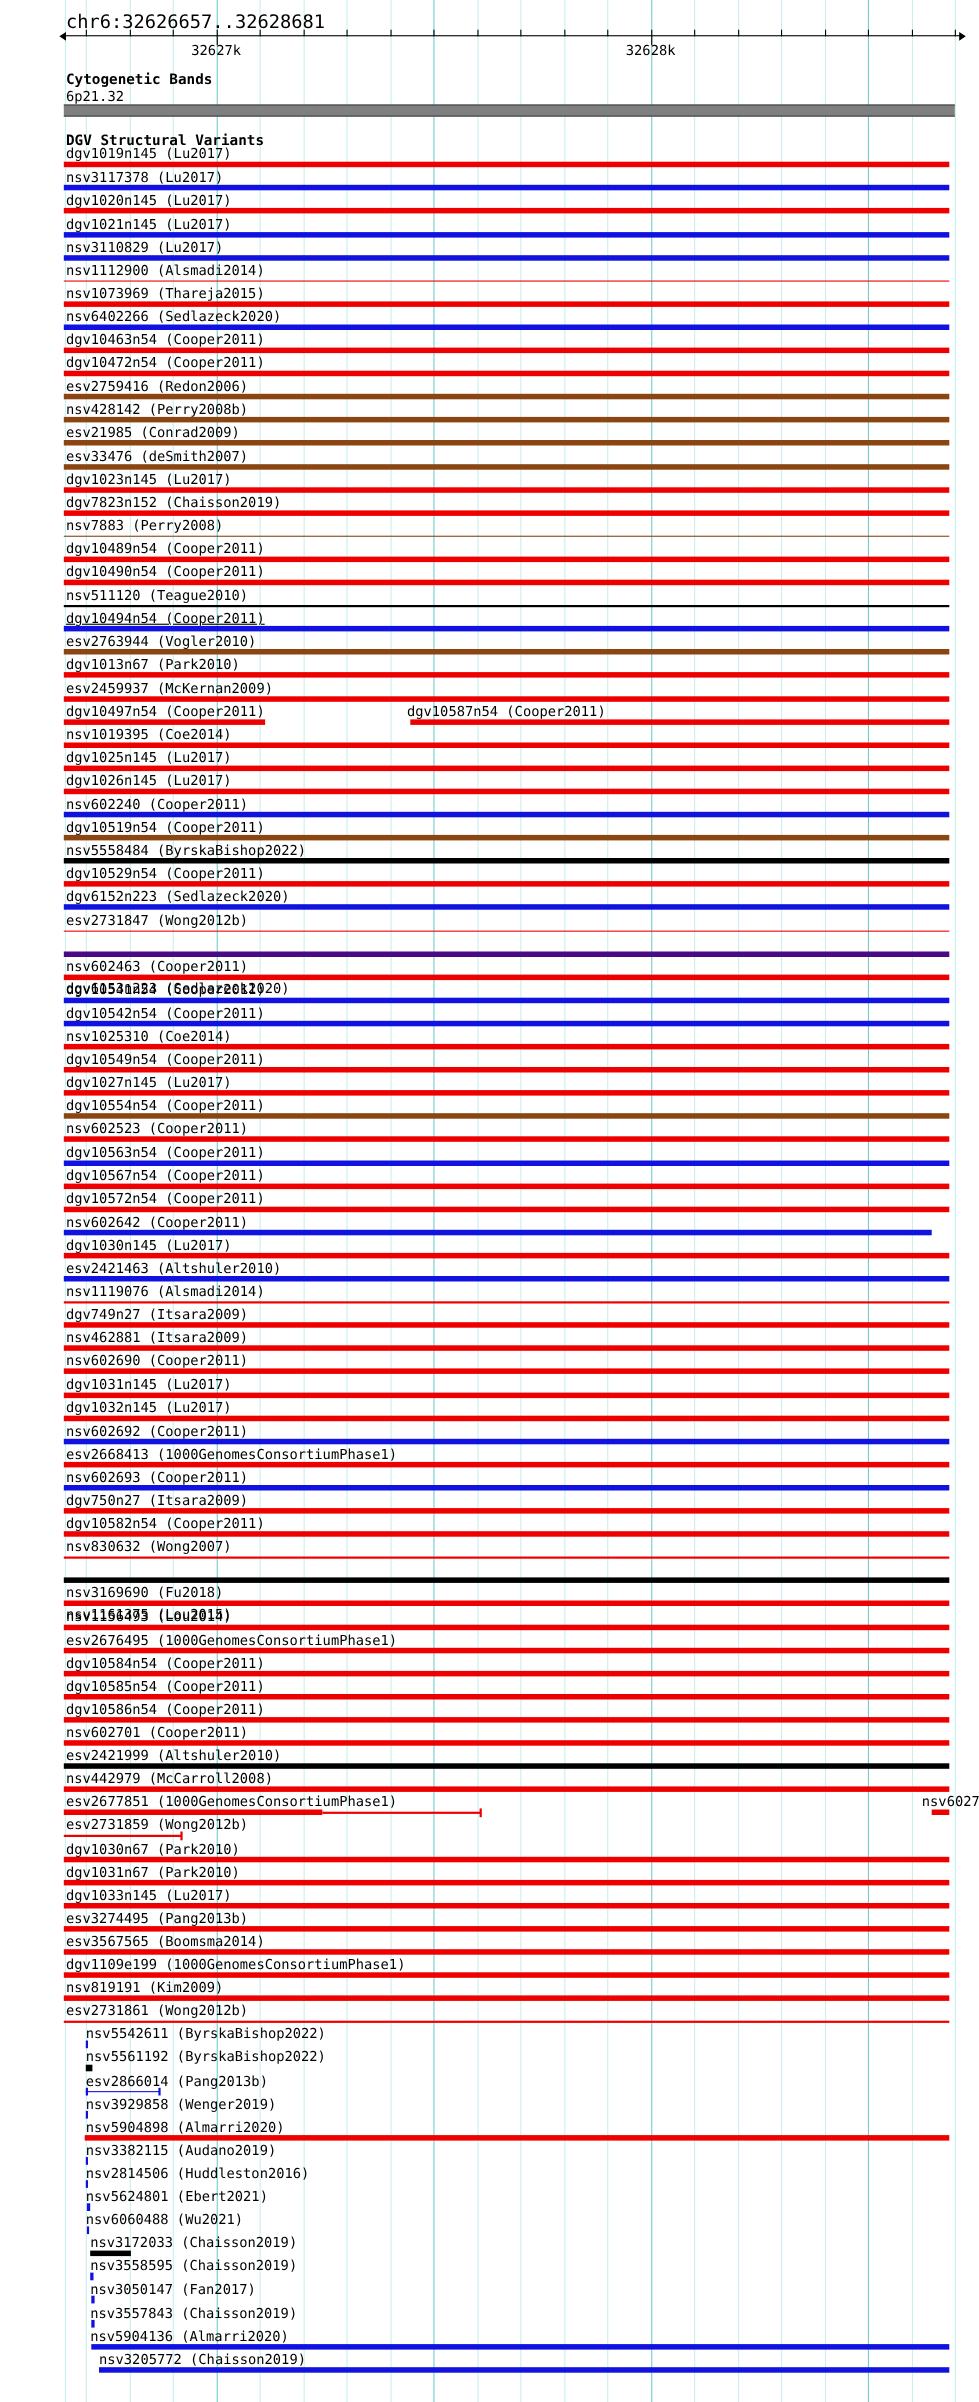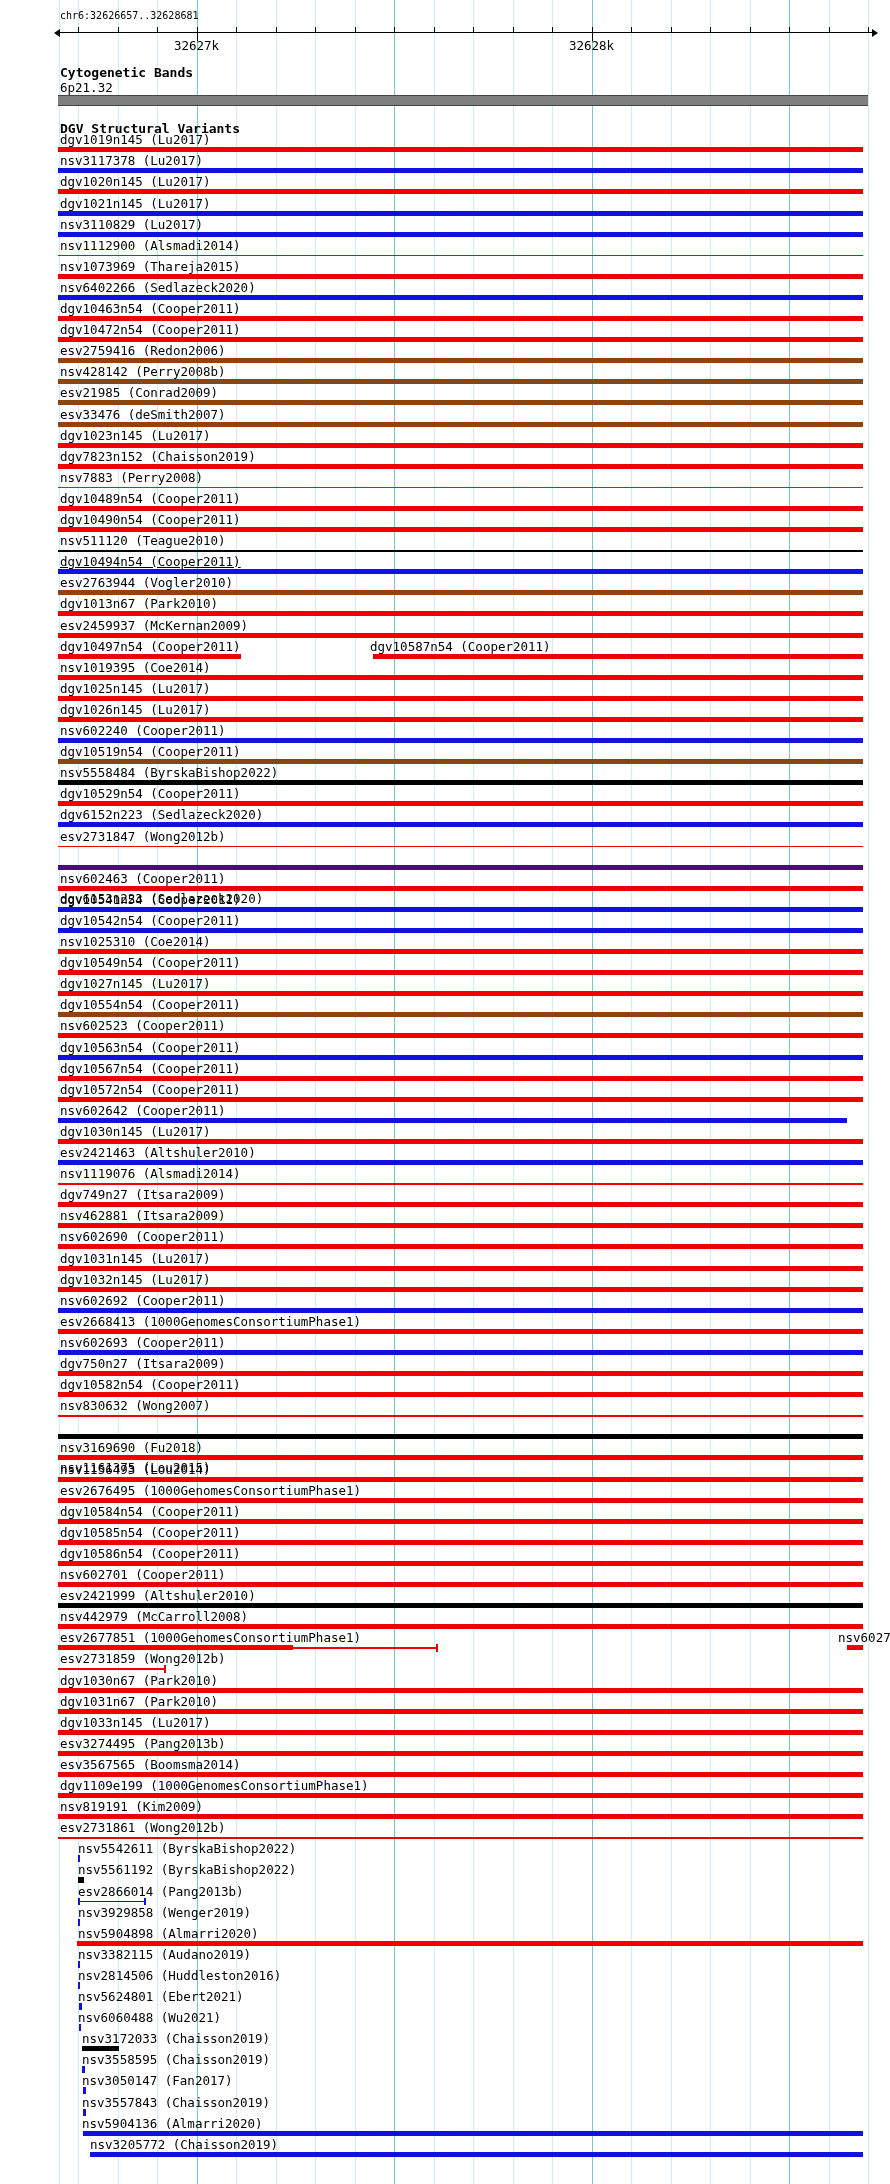"chr6:32626657..32628681" #region-title { font-size: 10px -> 17px }
